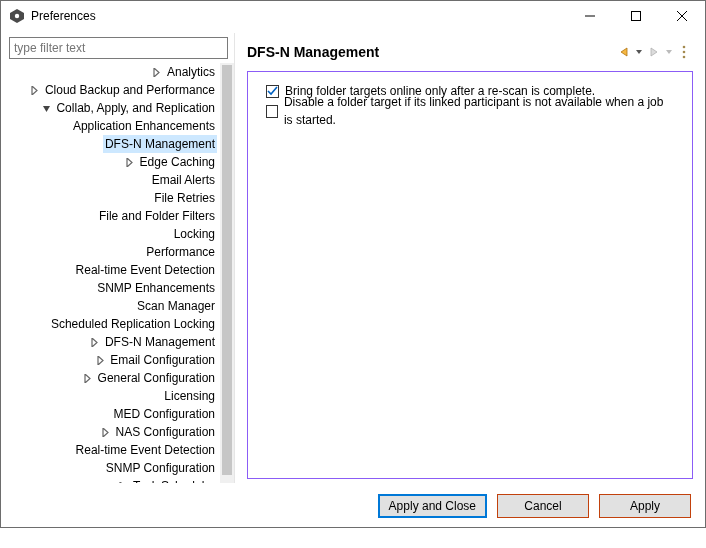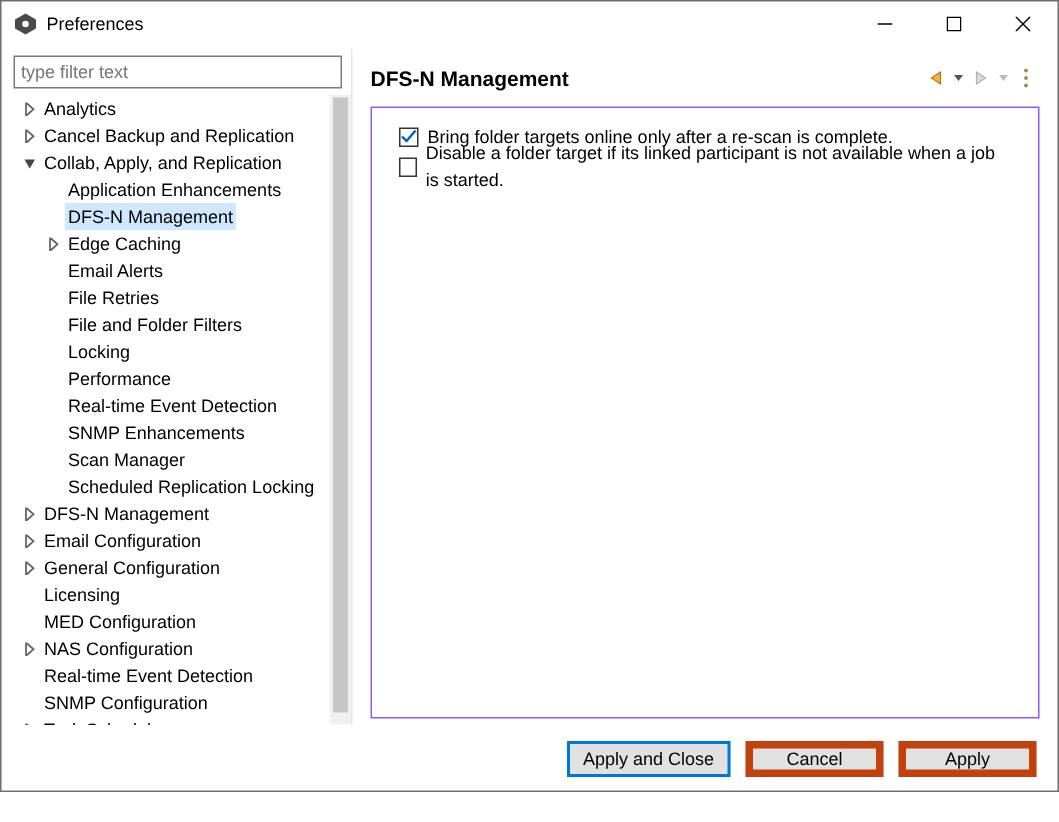"Analytics" .tree-item { justify-content: none -> flex-end }
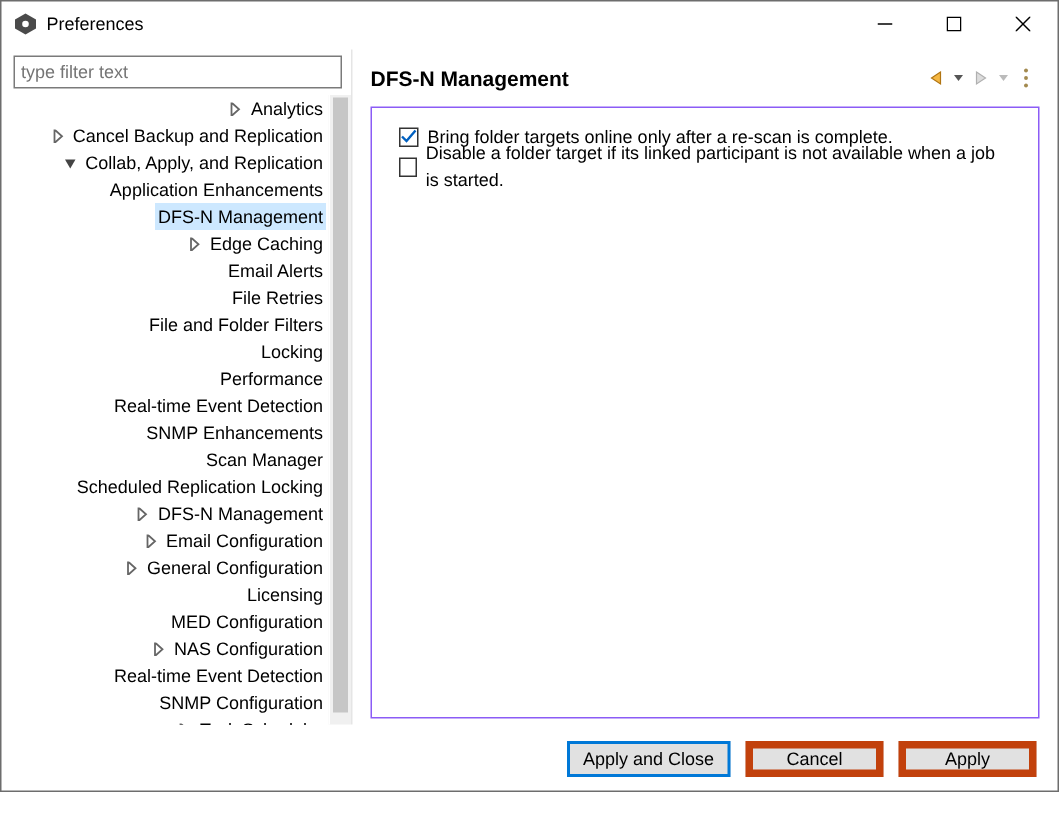"Cancel Backup and Replication" span.lbl { text: Cancel Backup and Replication -> Cloud Backup and Performance }
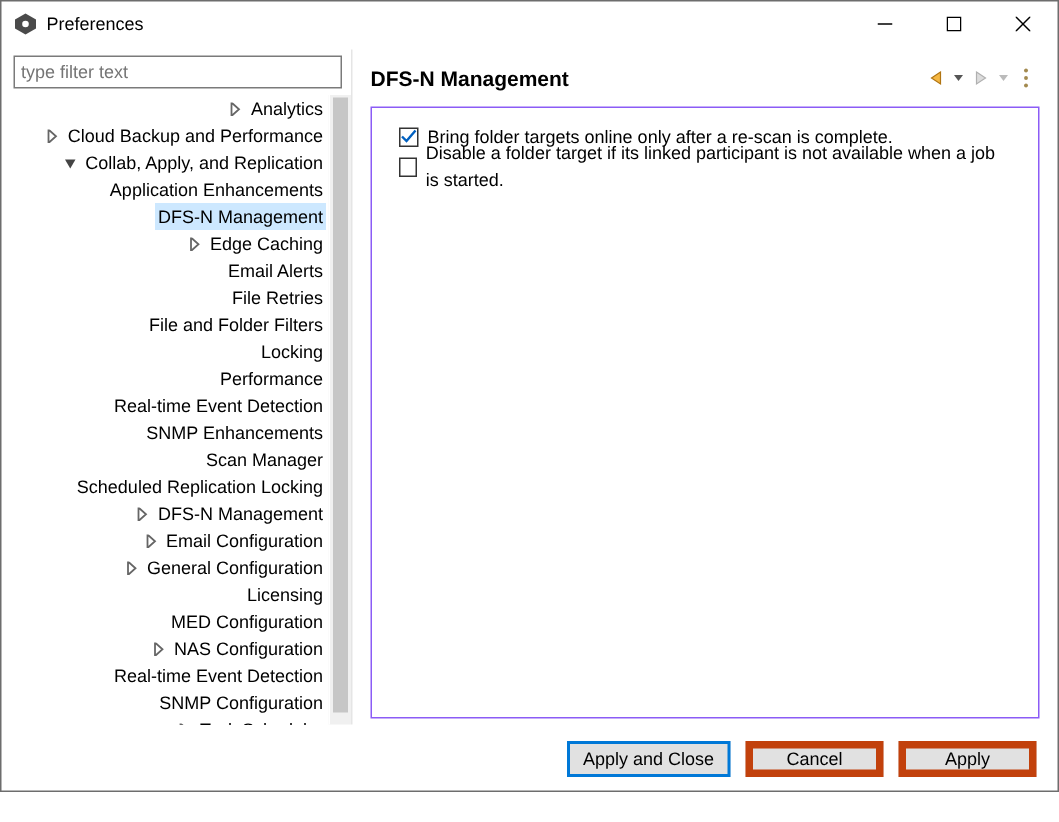"Cancel" .btn { border: 5px solid #c2410c -> 1px solid #c2410c }
